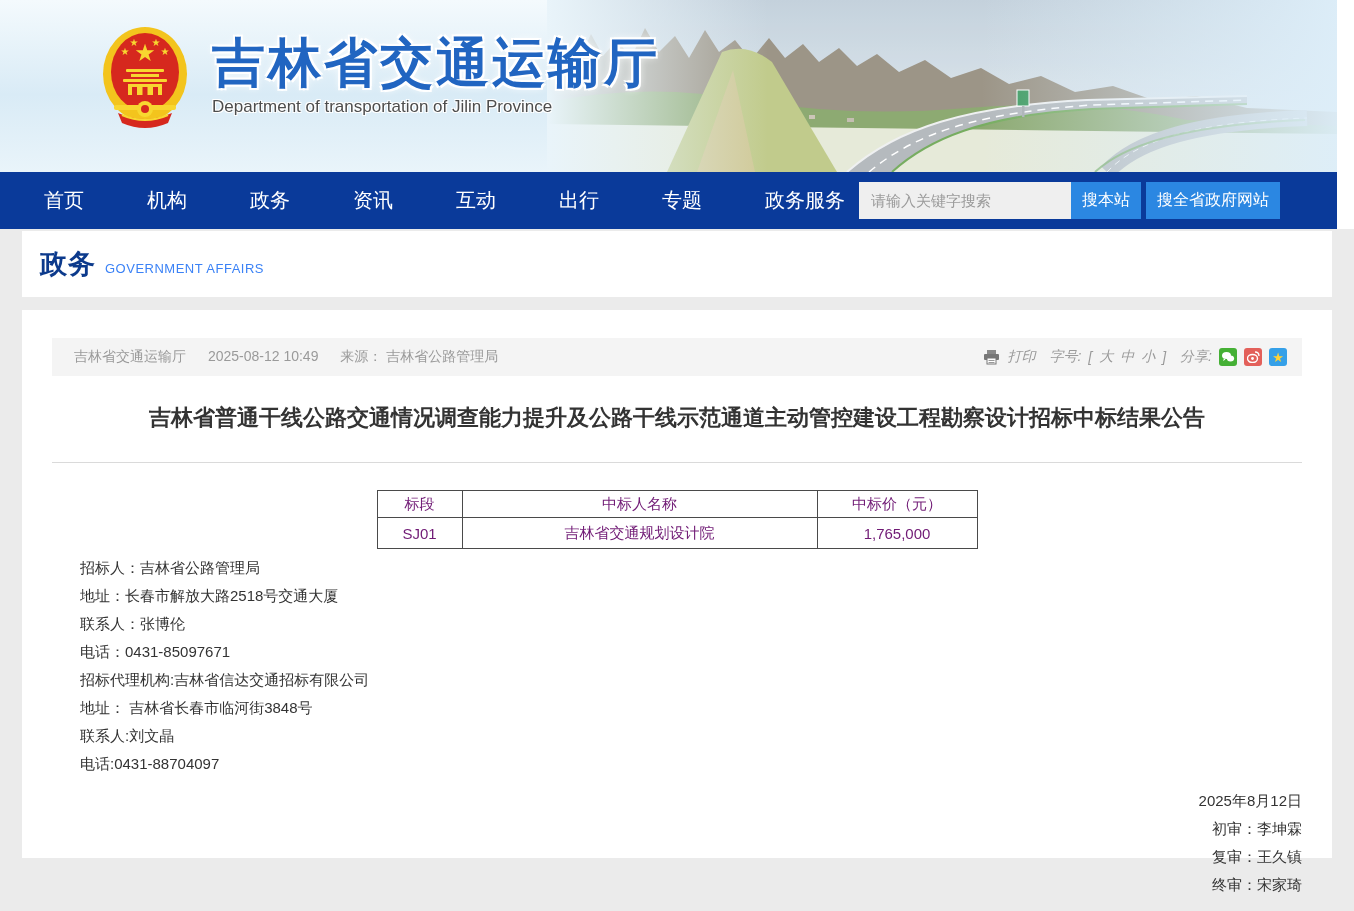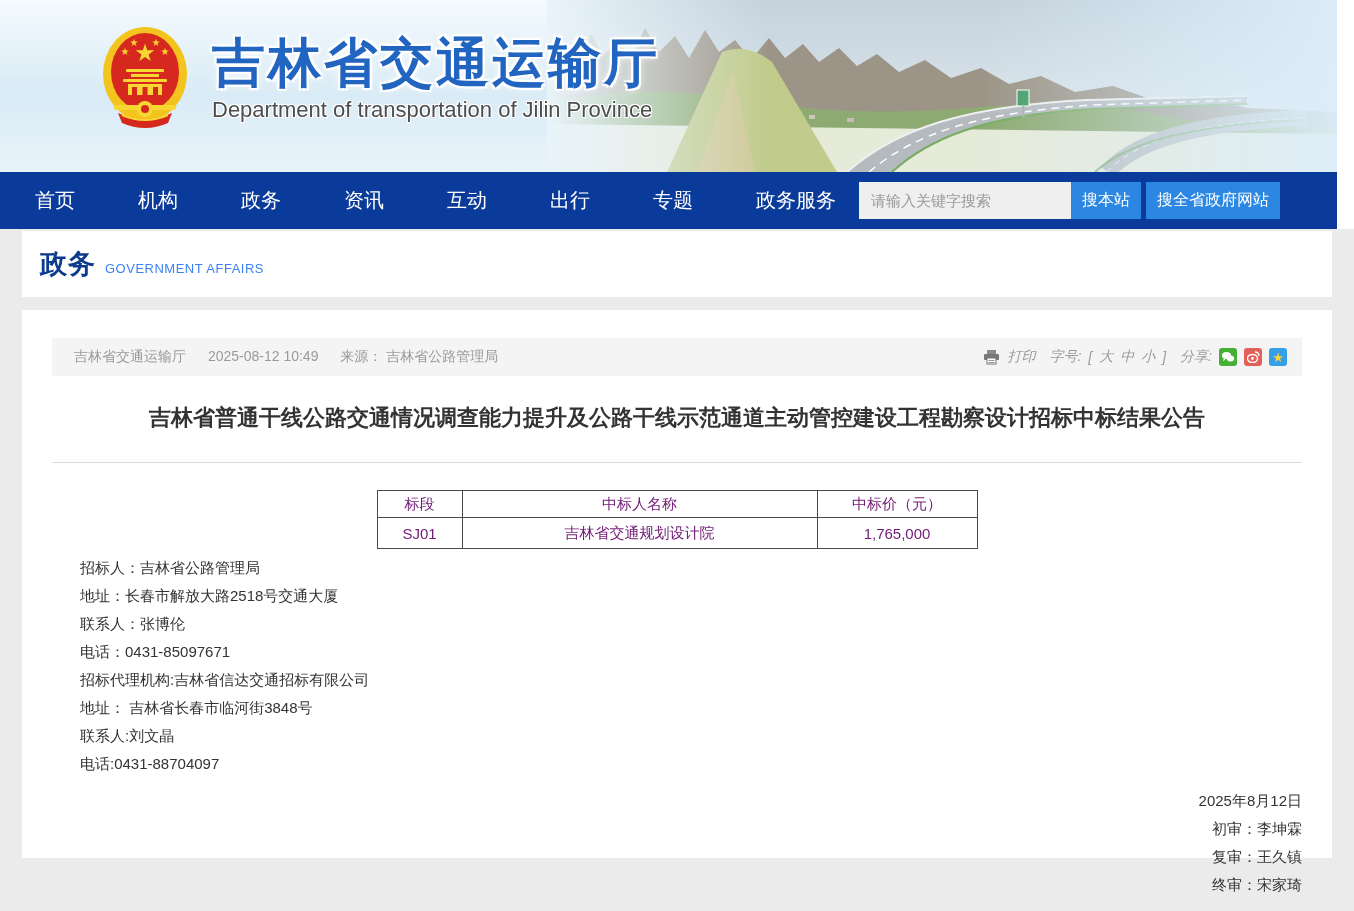"Department of transportation of Jilin" .site-subtitle { font-size: 22px -> 17px }
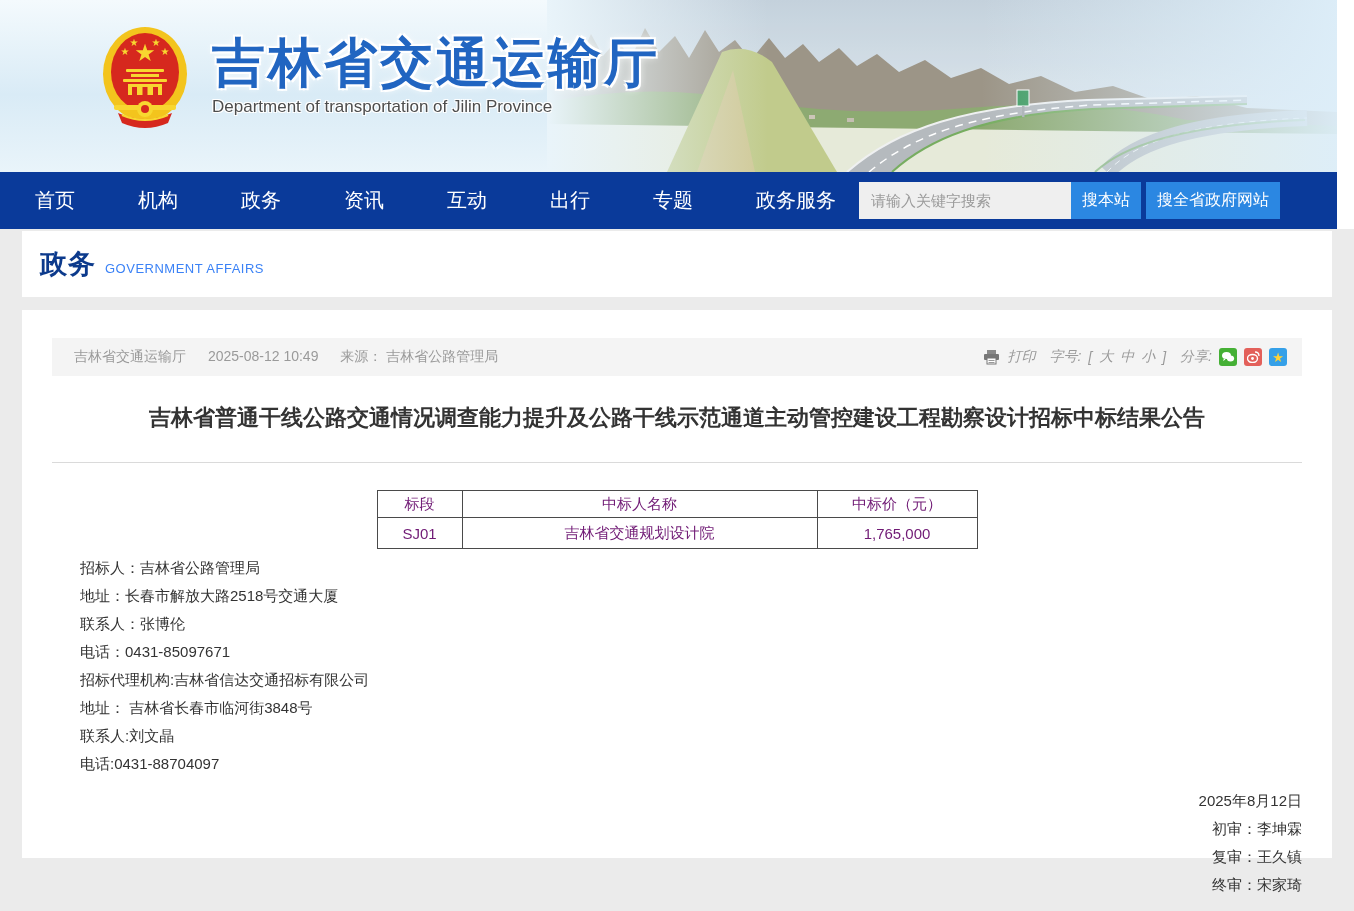"首页" .nav-items { padding-left: 35px -> 44px }
